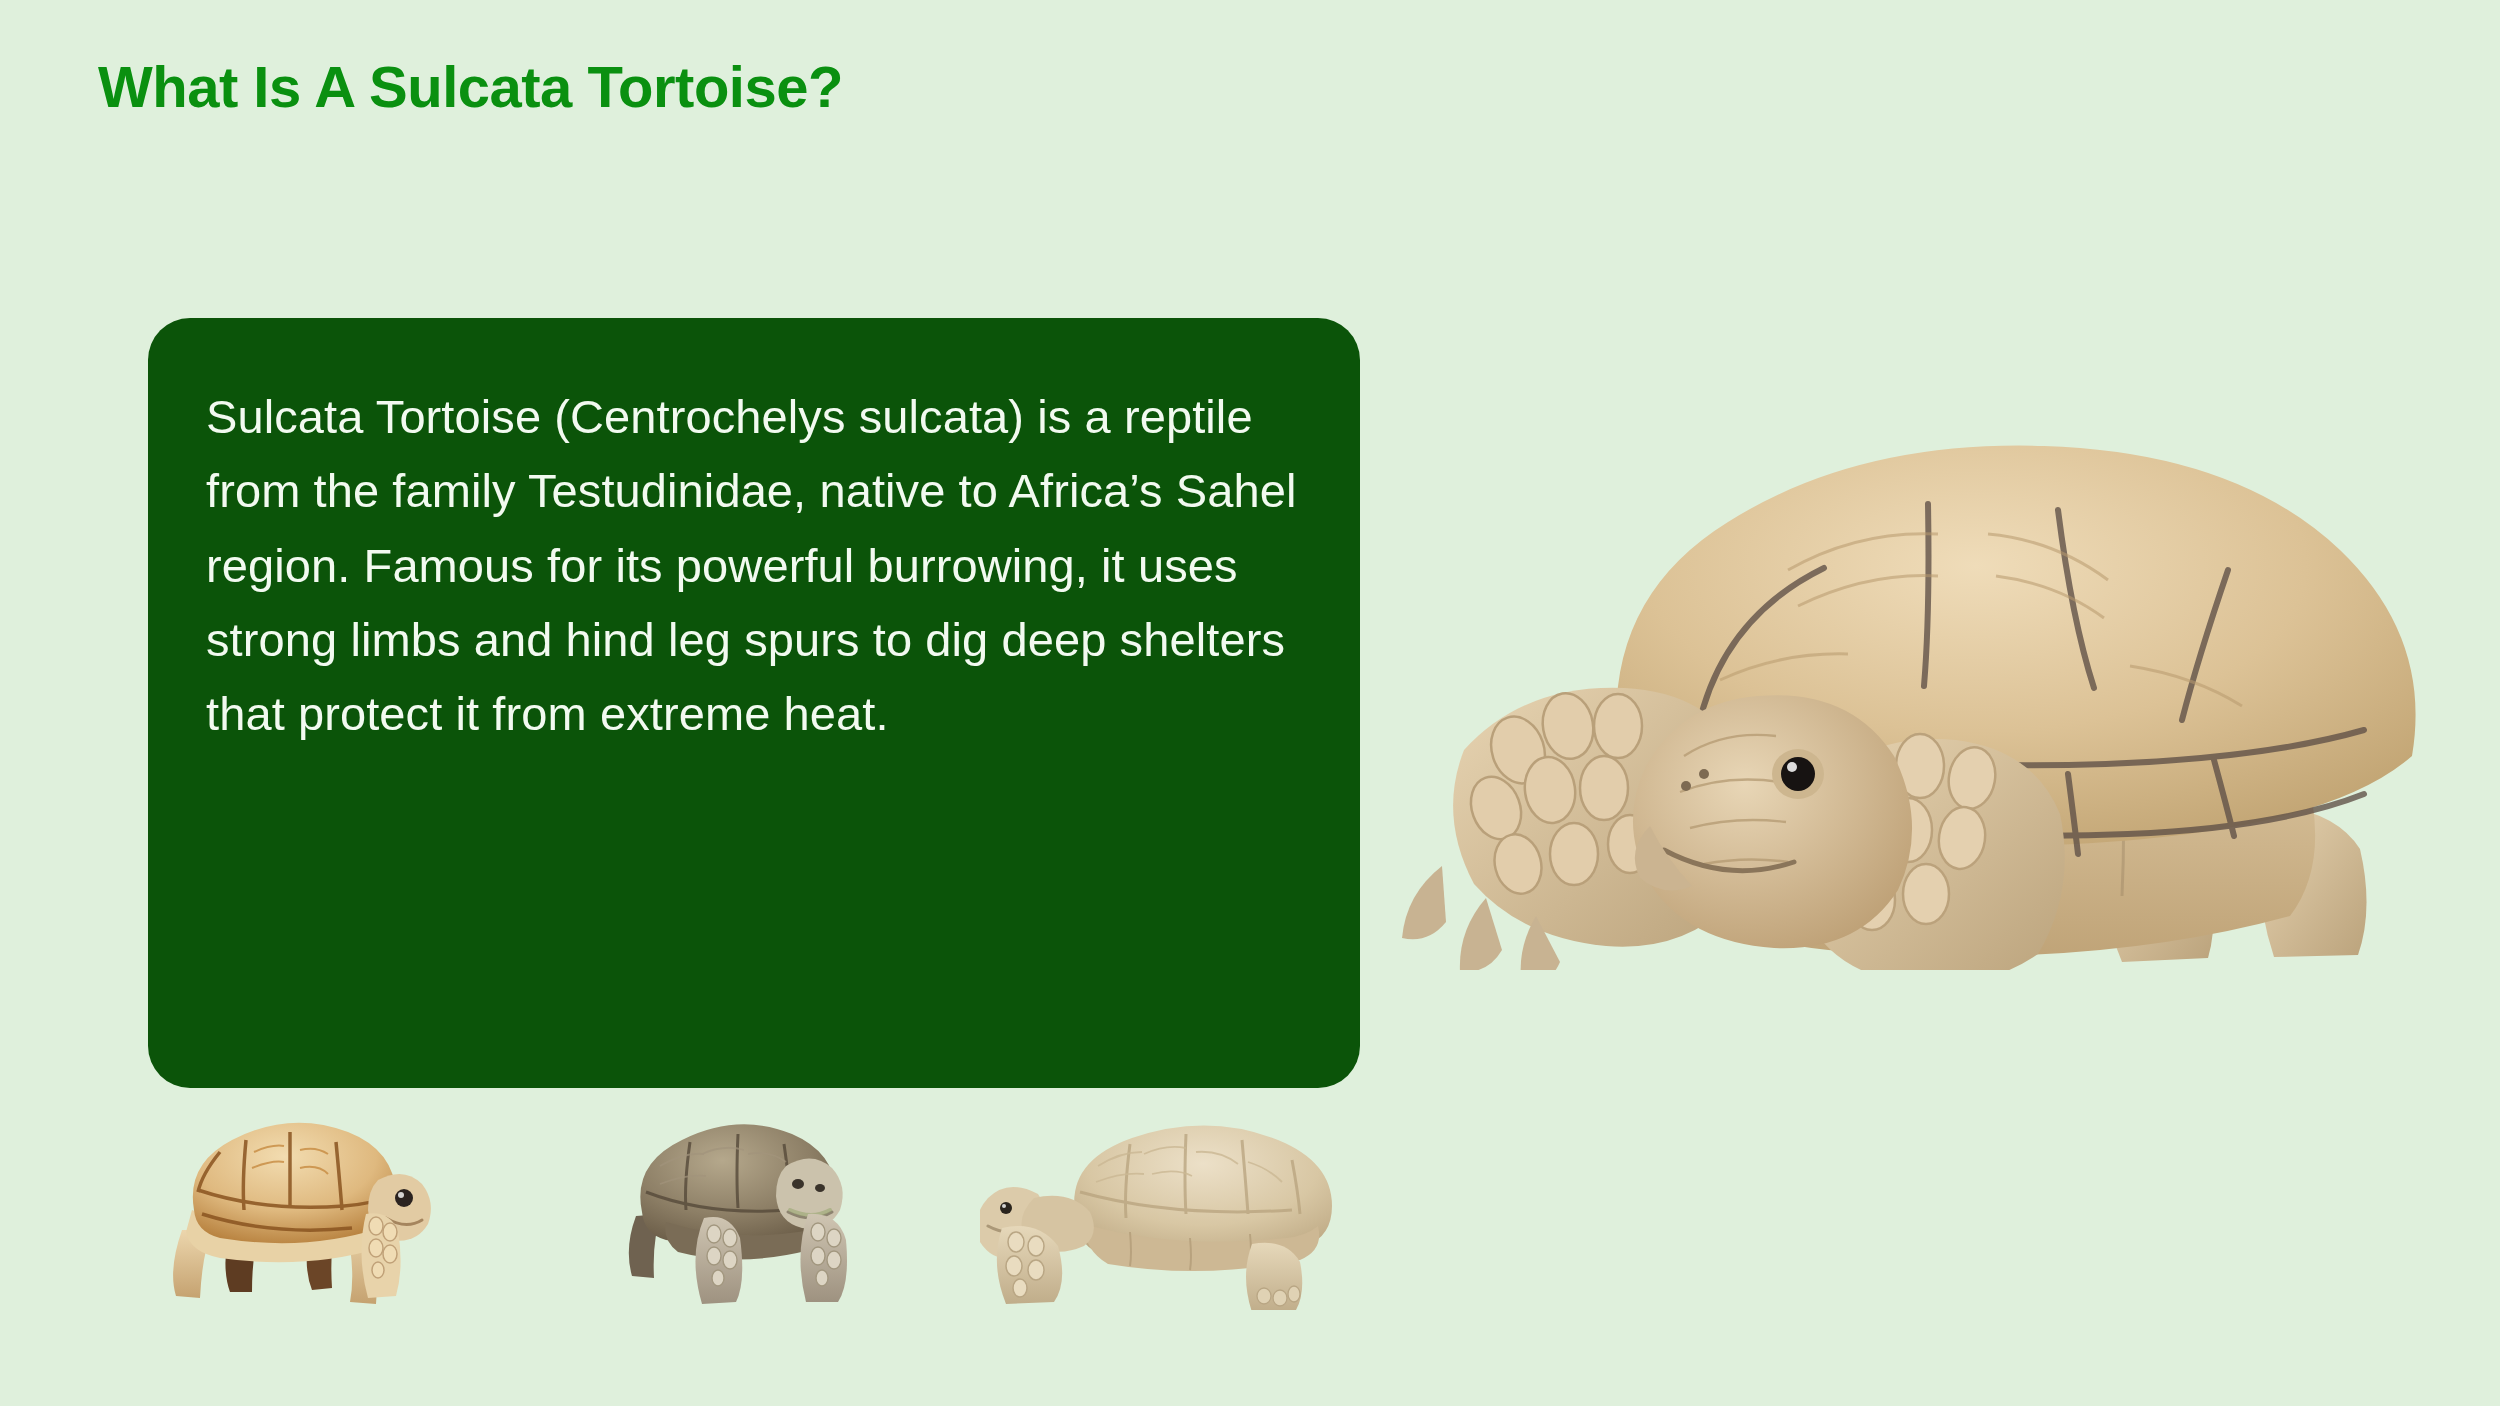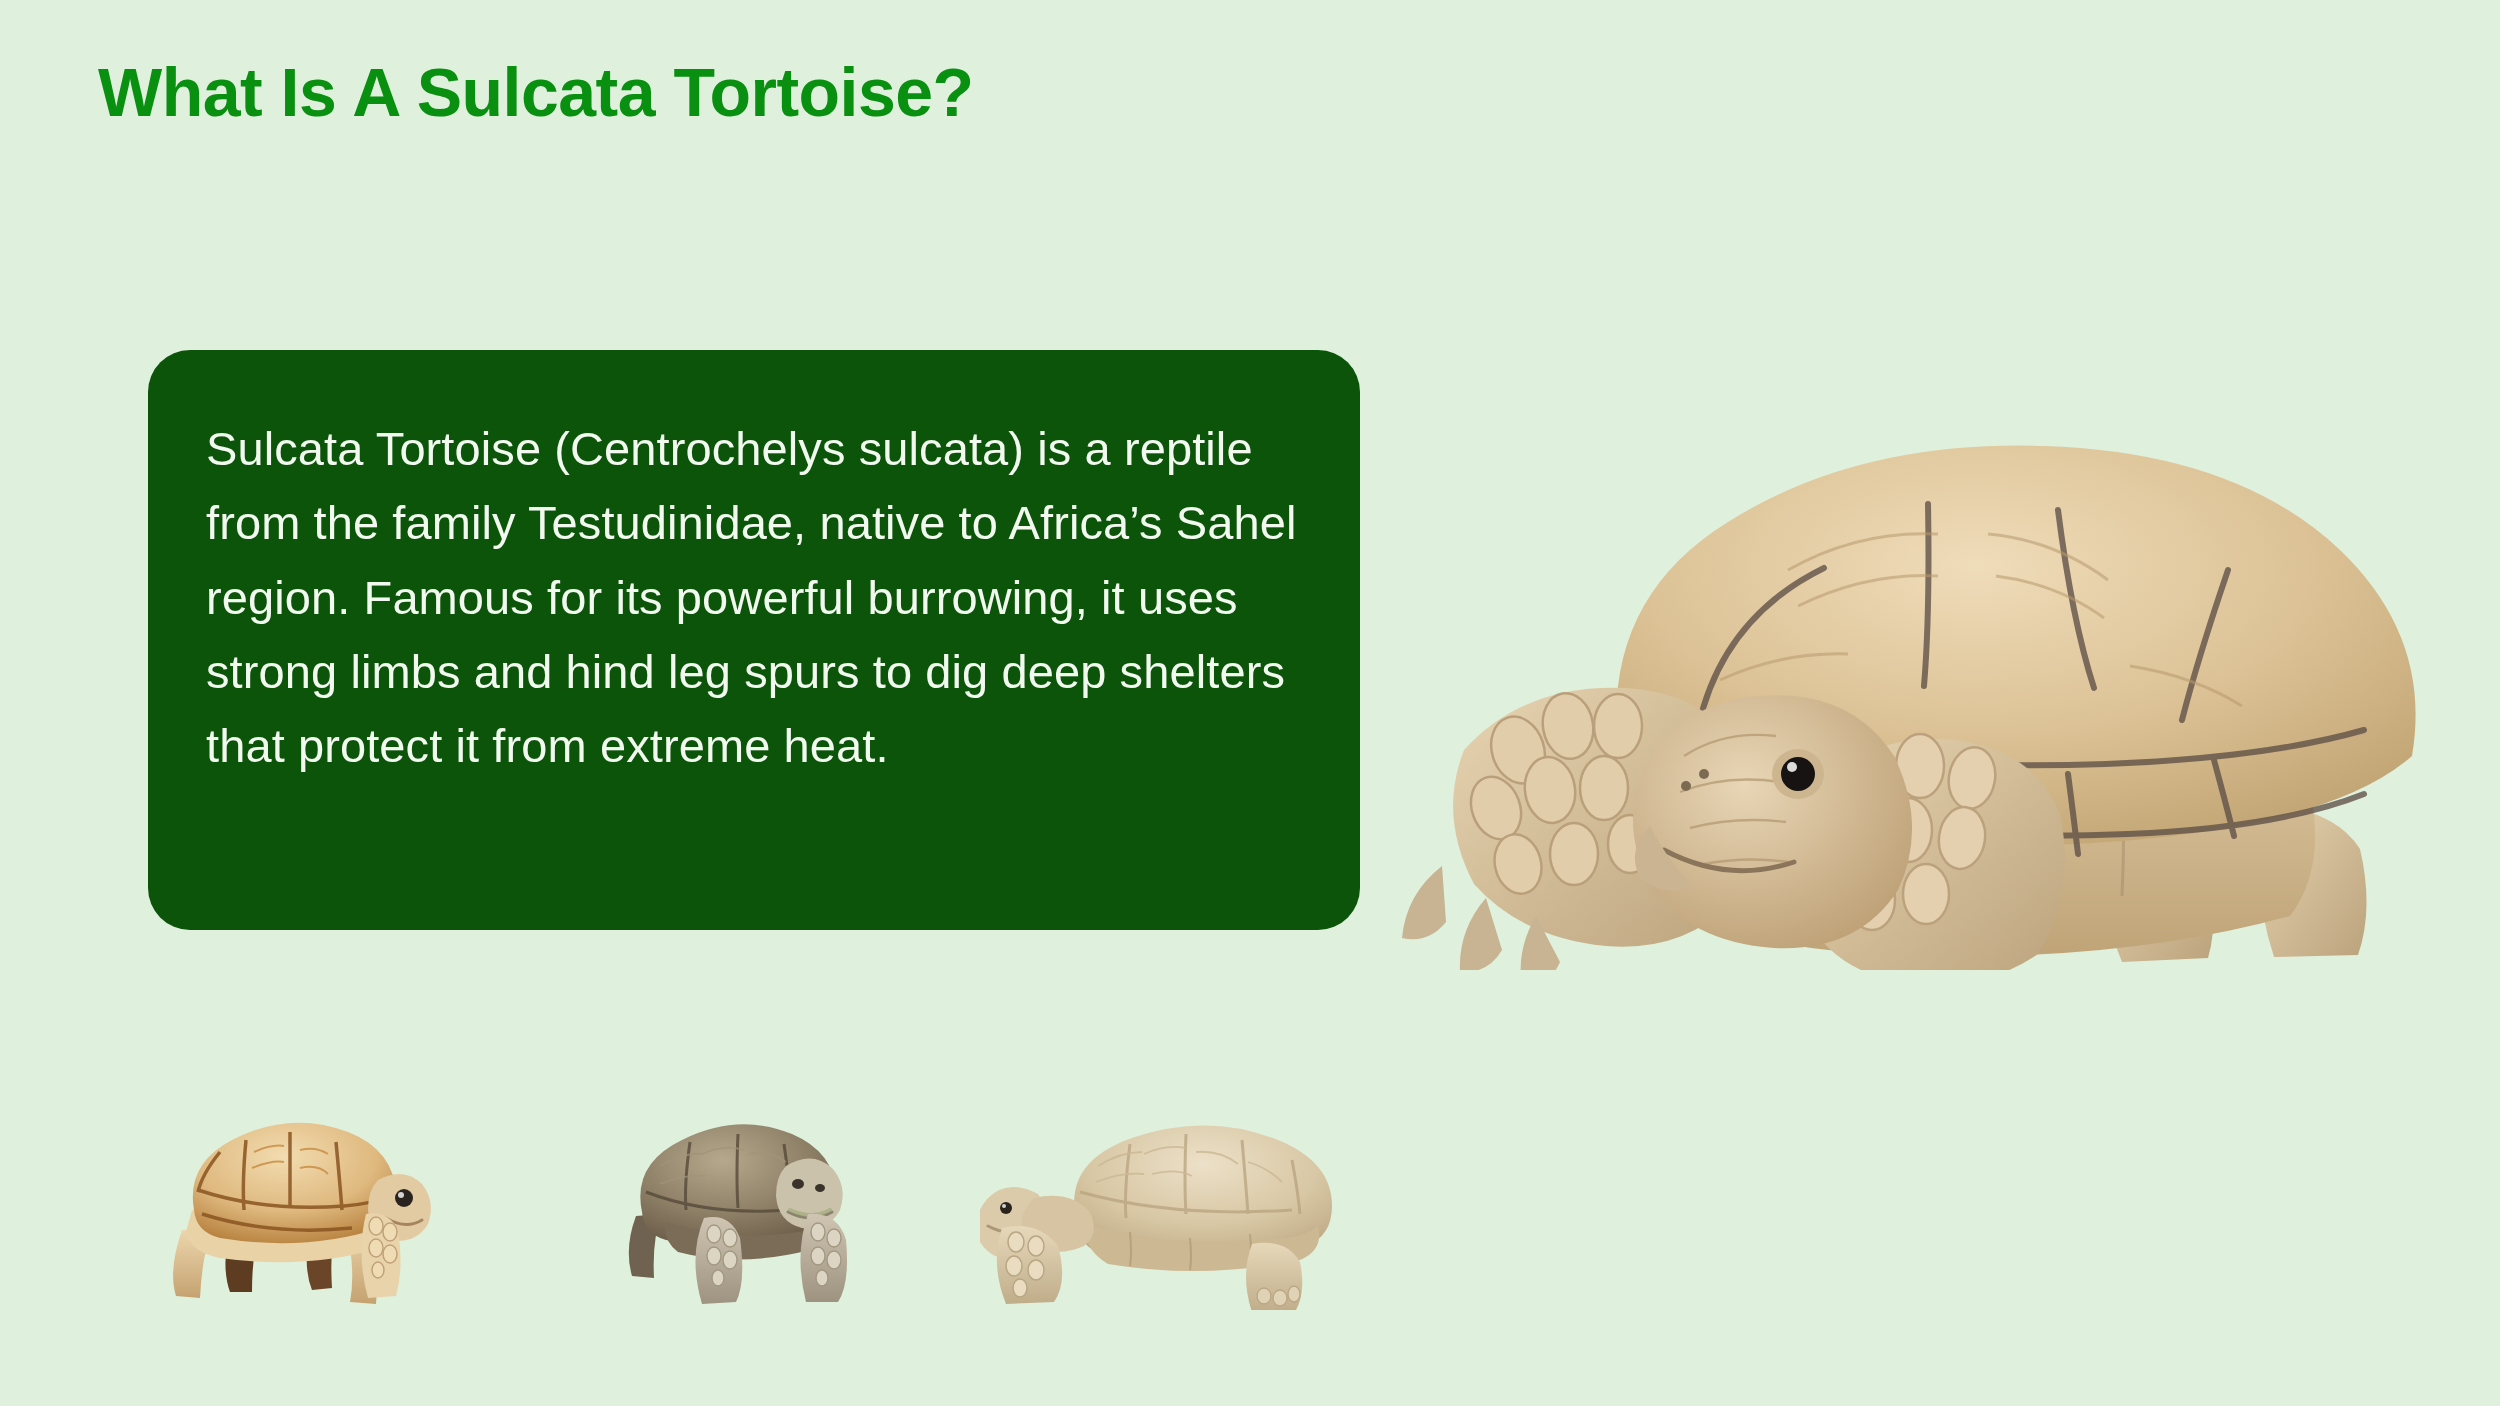"What Is A Sulcata Tortoise?" .page-title { font-size: 68px -> 58px }
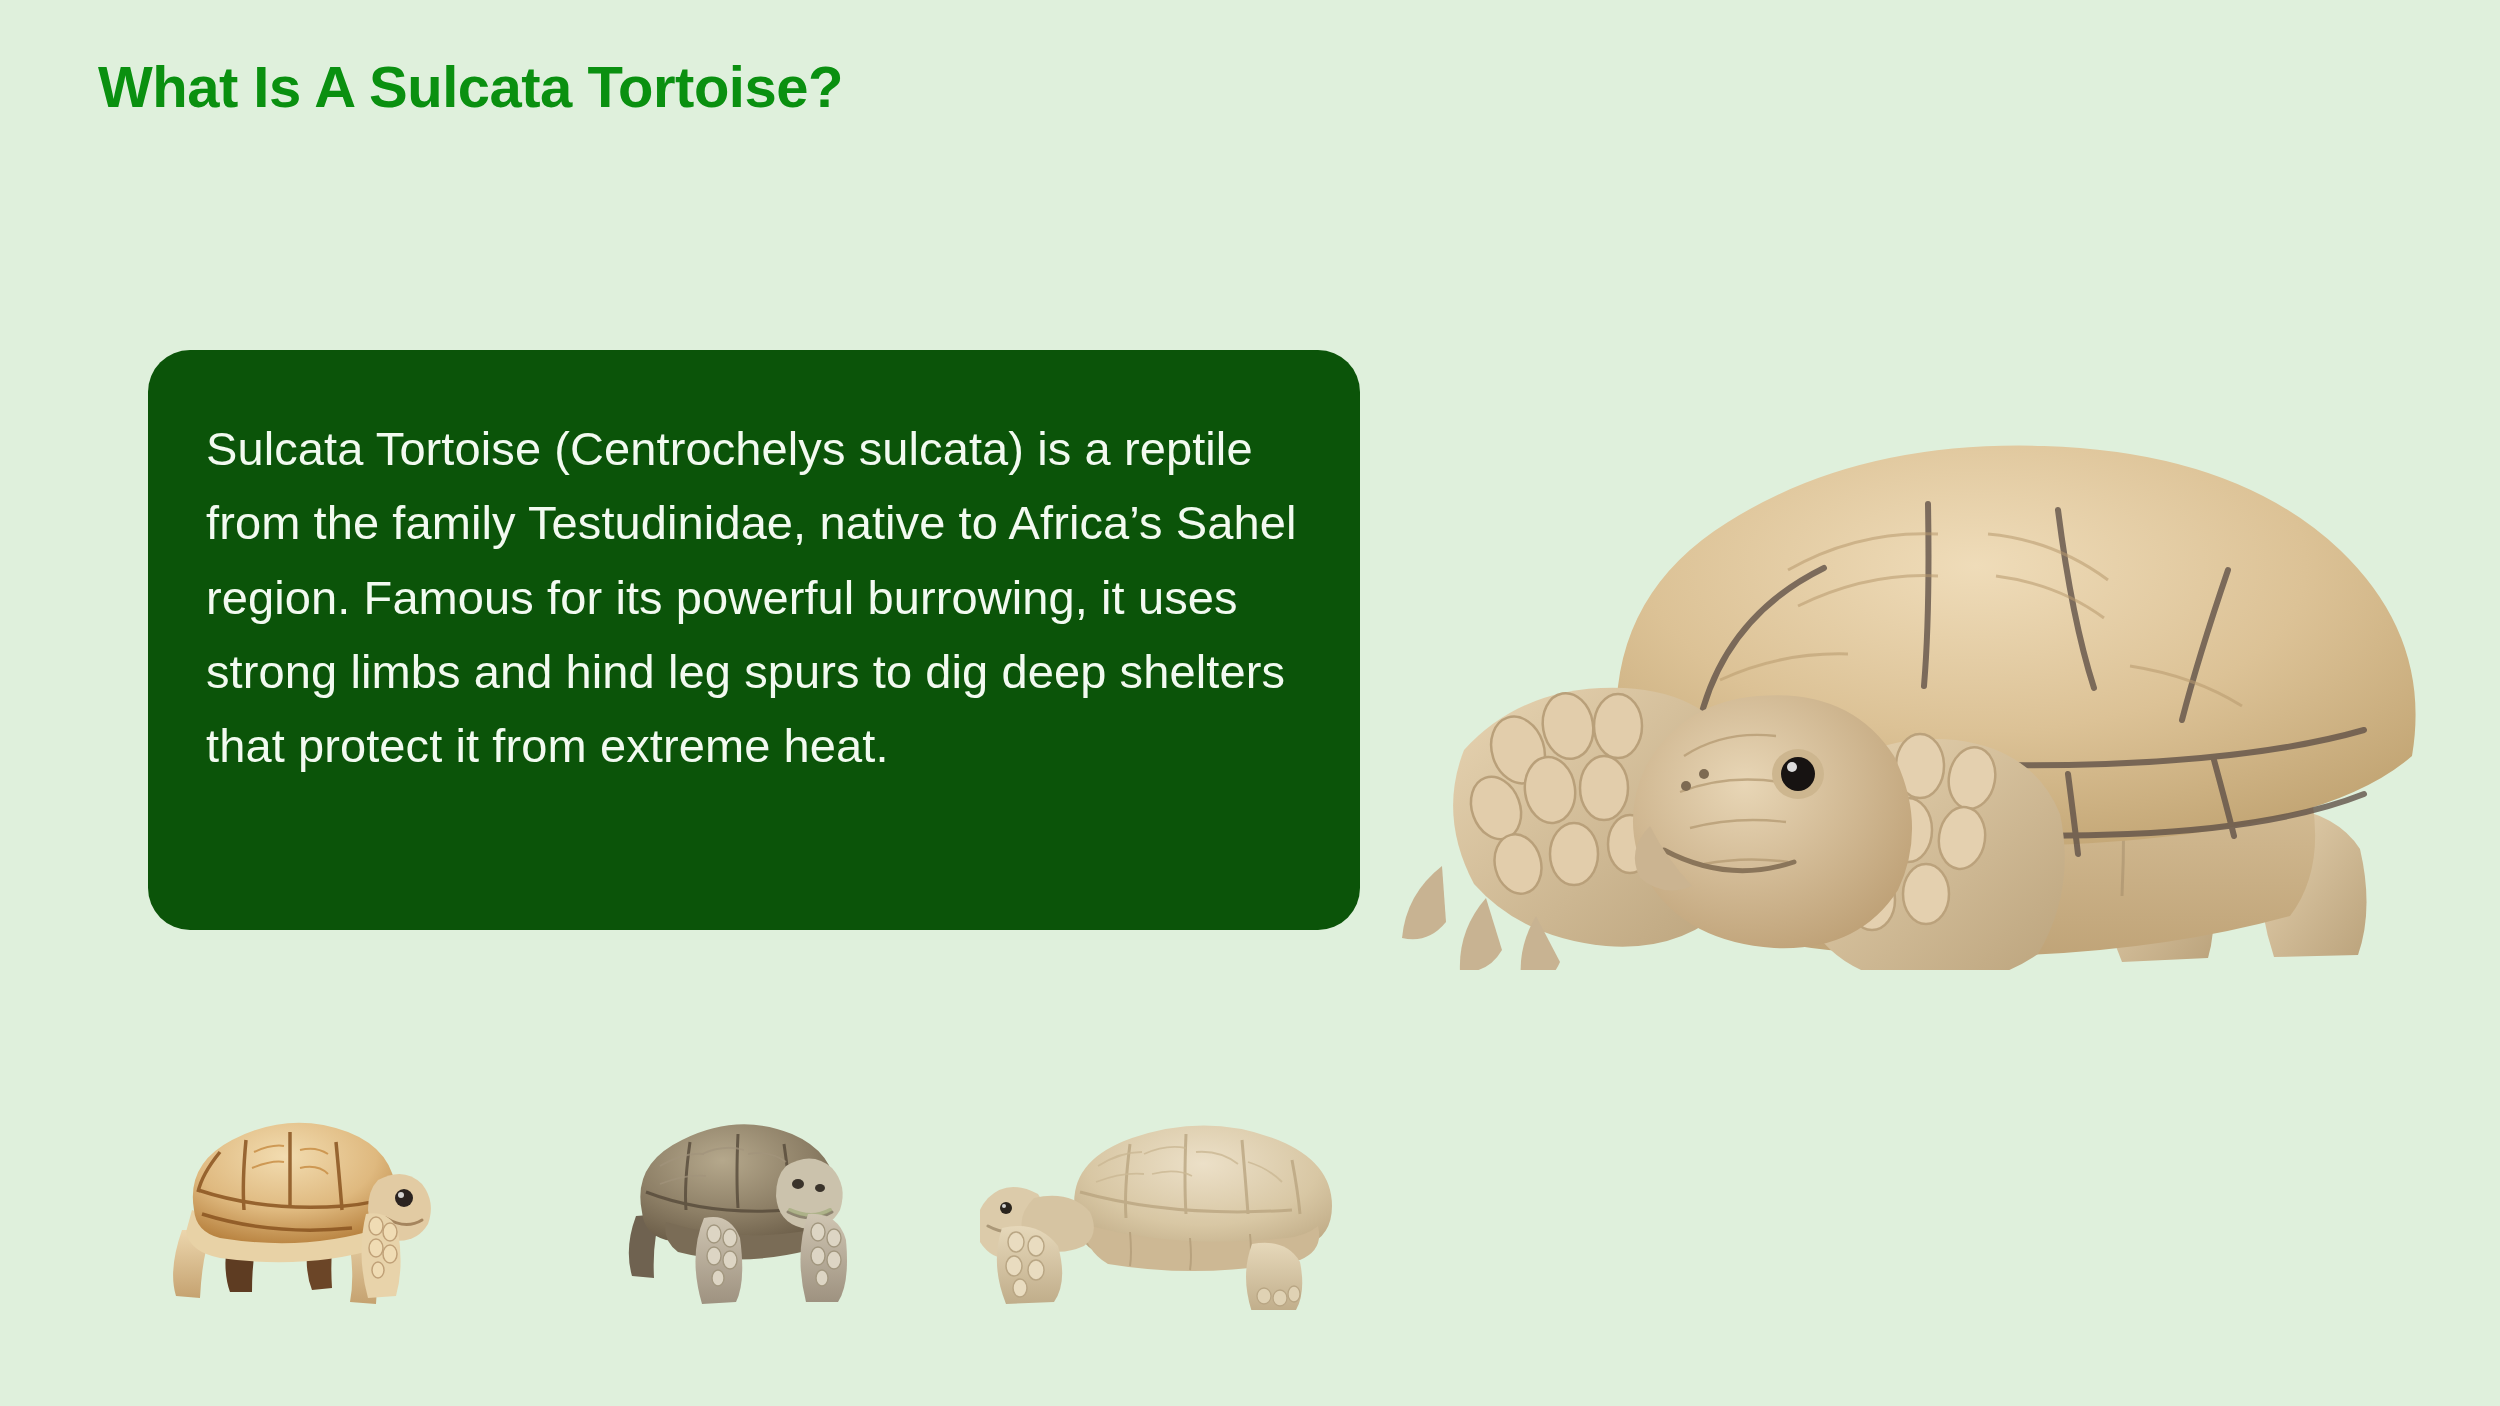"Sulcata Tortoise (Centrochelys sulcata)" .desc-card { height: 580px -> 770px; margin-top: 32px -> none }
